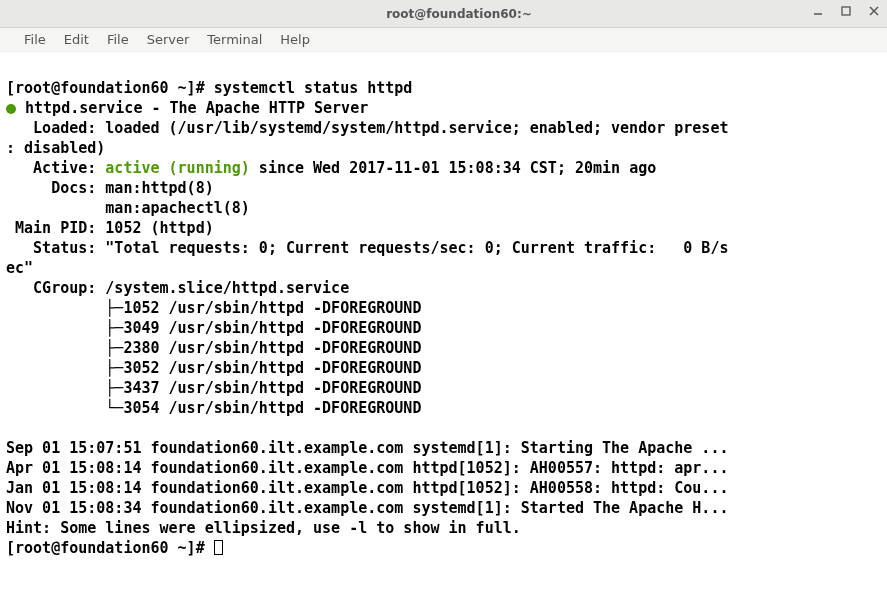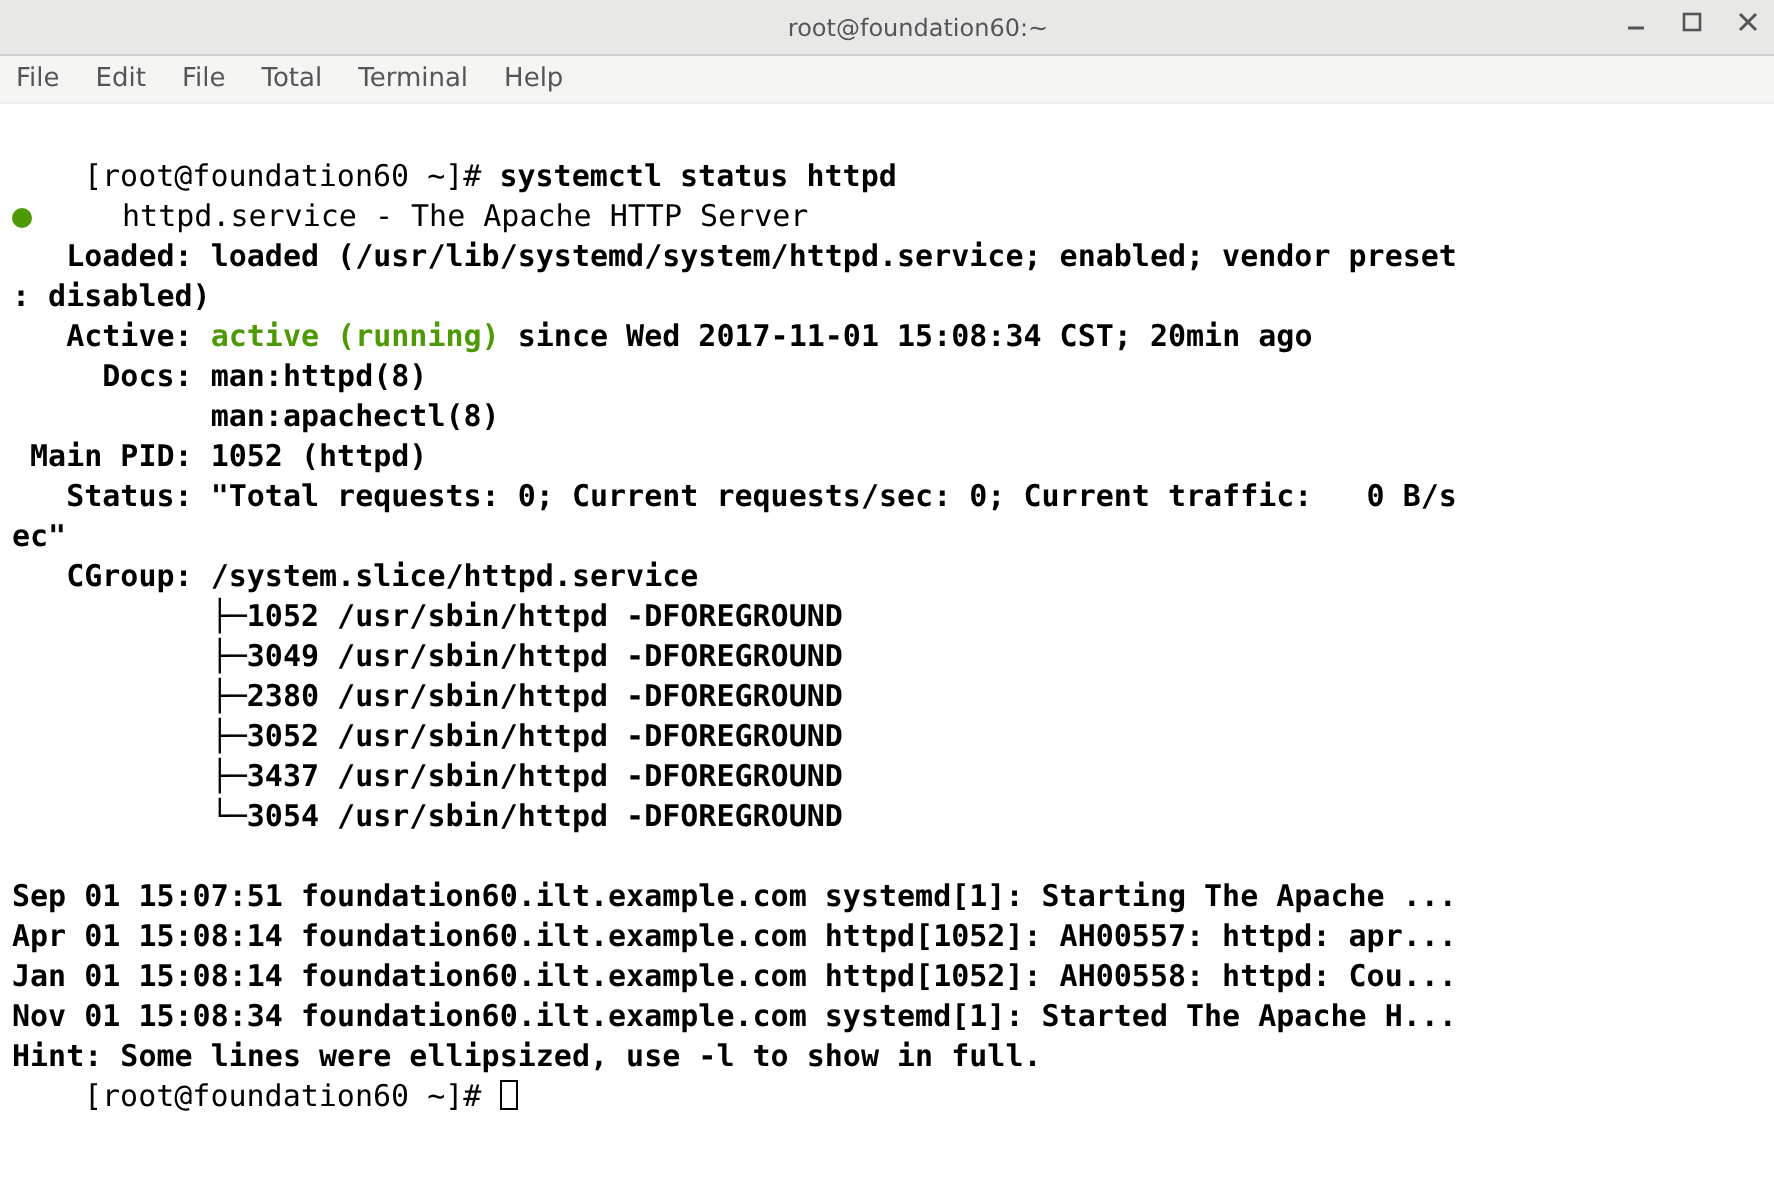"root@foundation60:~" .title-text { font-weight: normal -> bold }
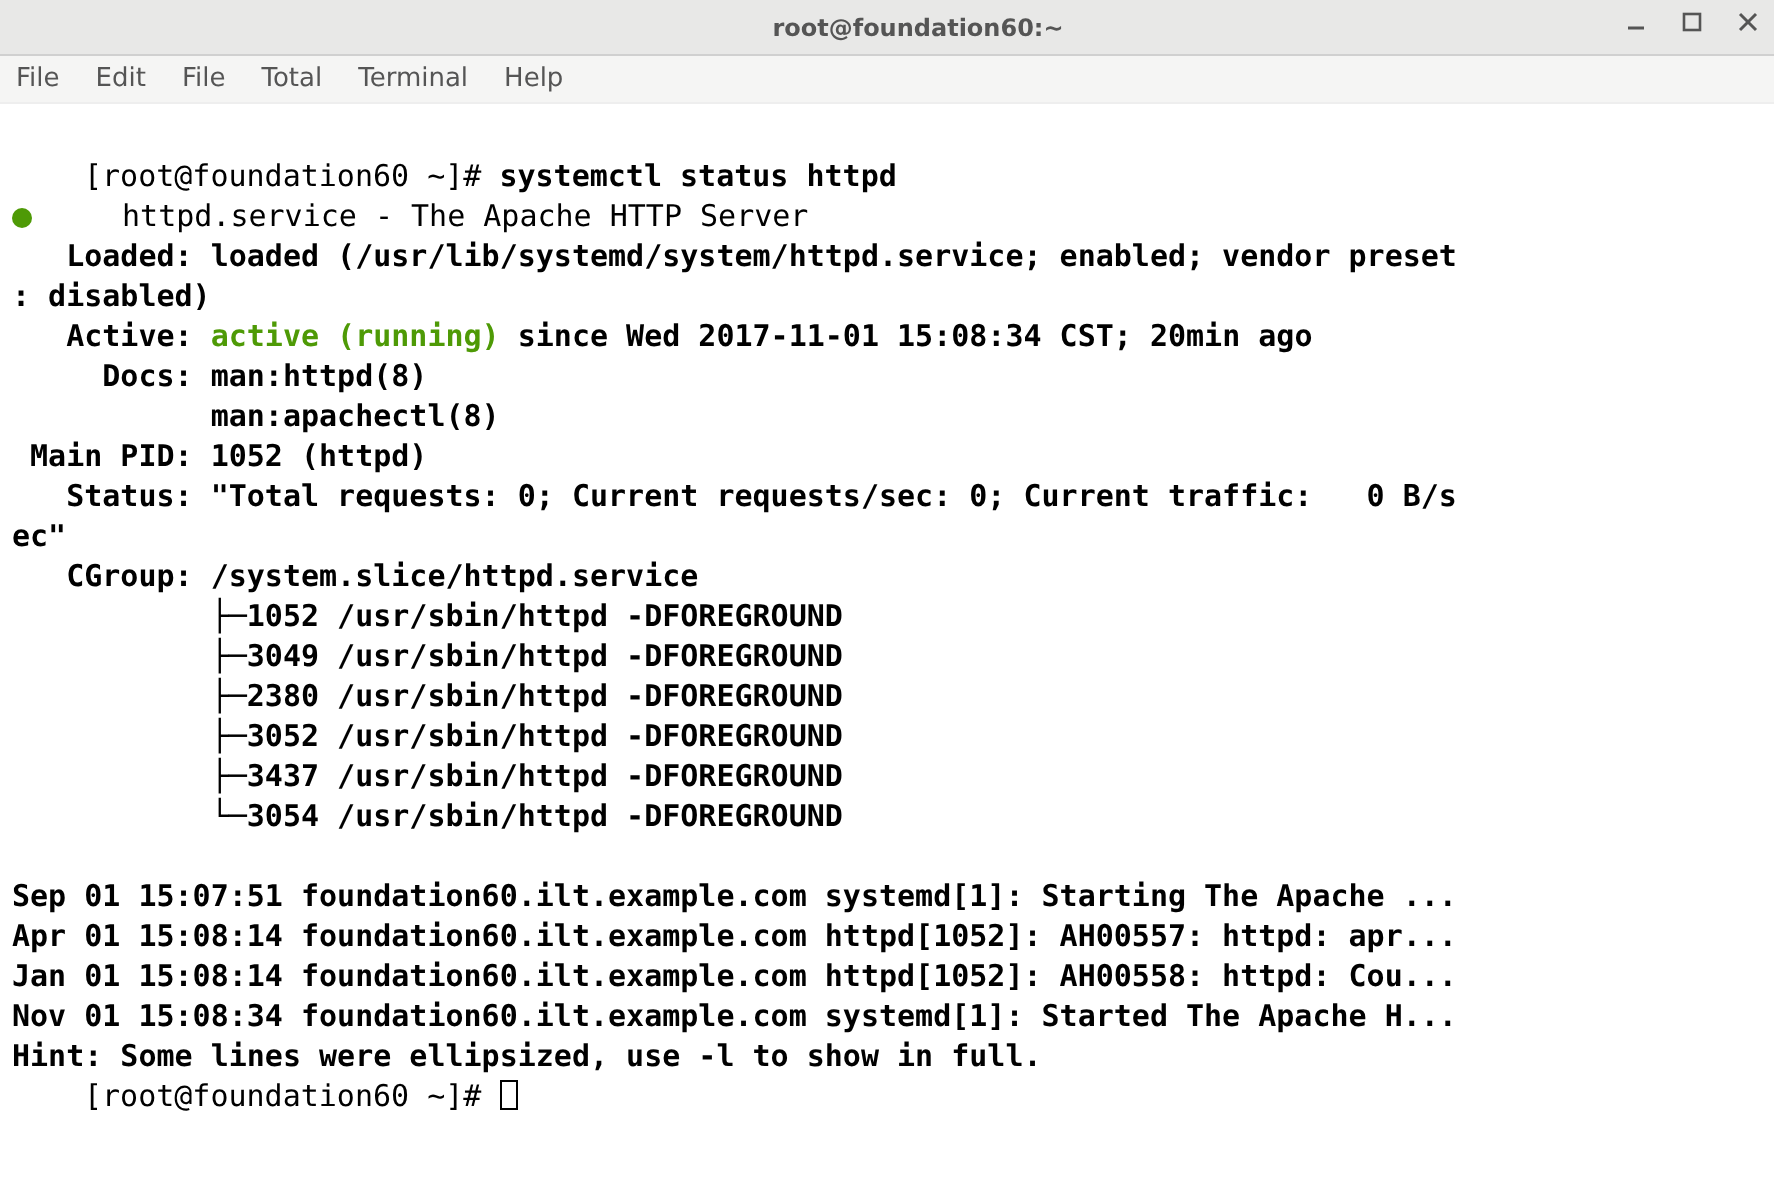"File" .menubar { padding: 0 8px -> 0 24px }
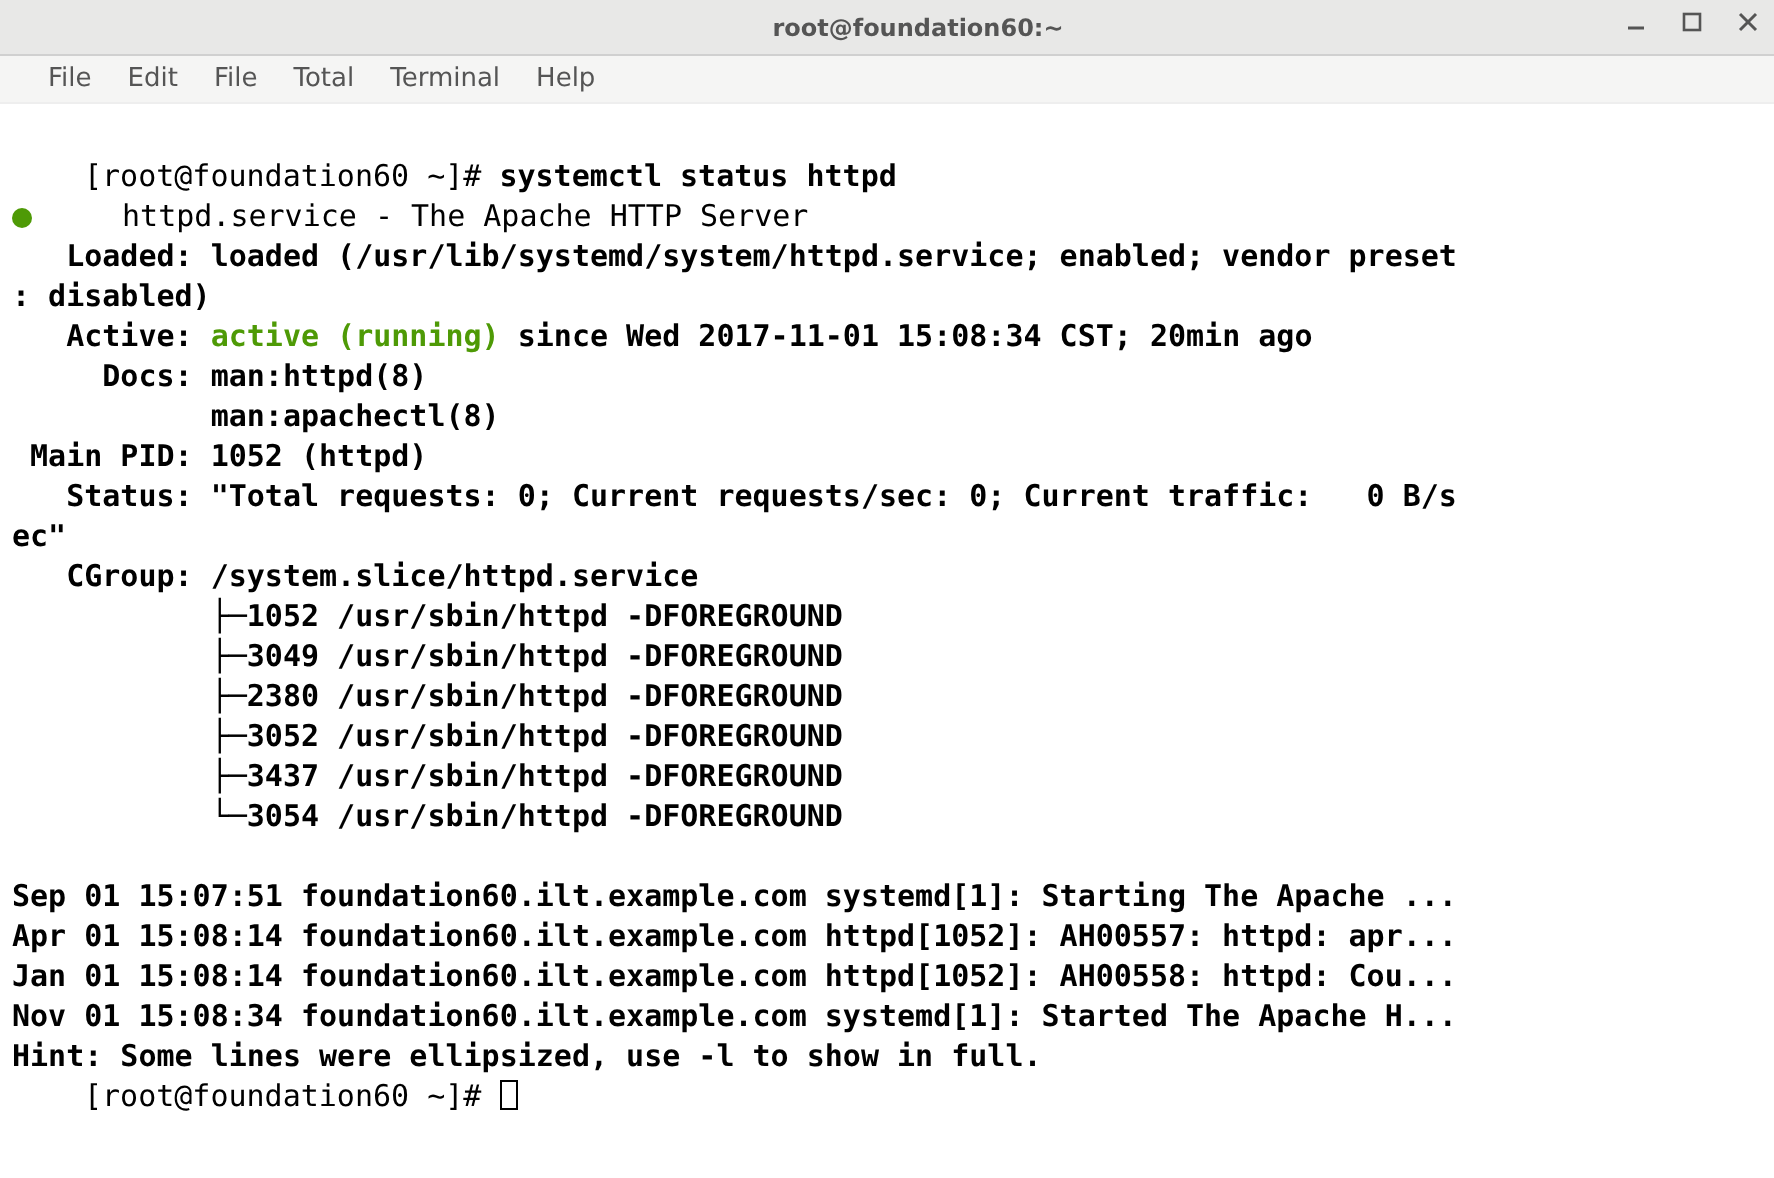"Total" span.menu-item { text: Total -> Server }
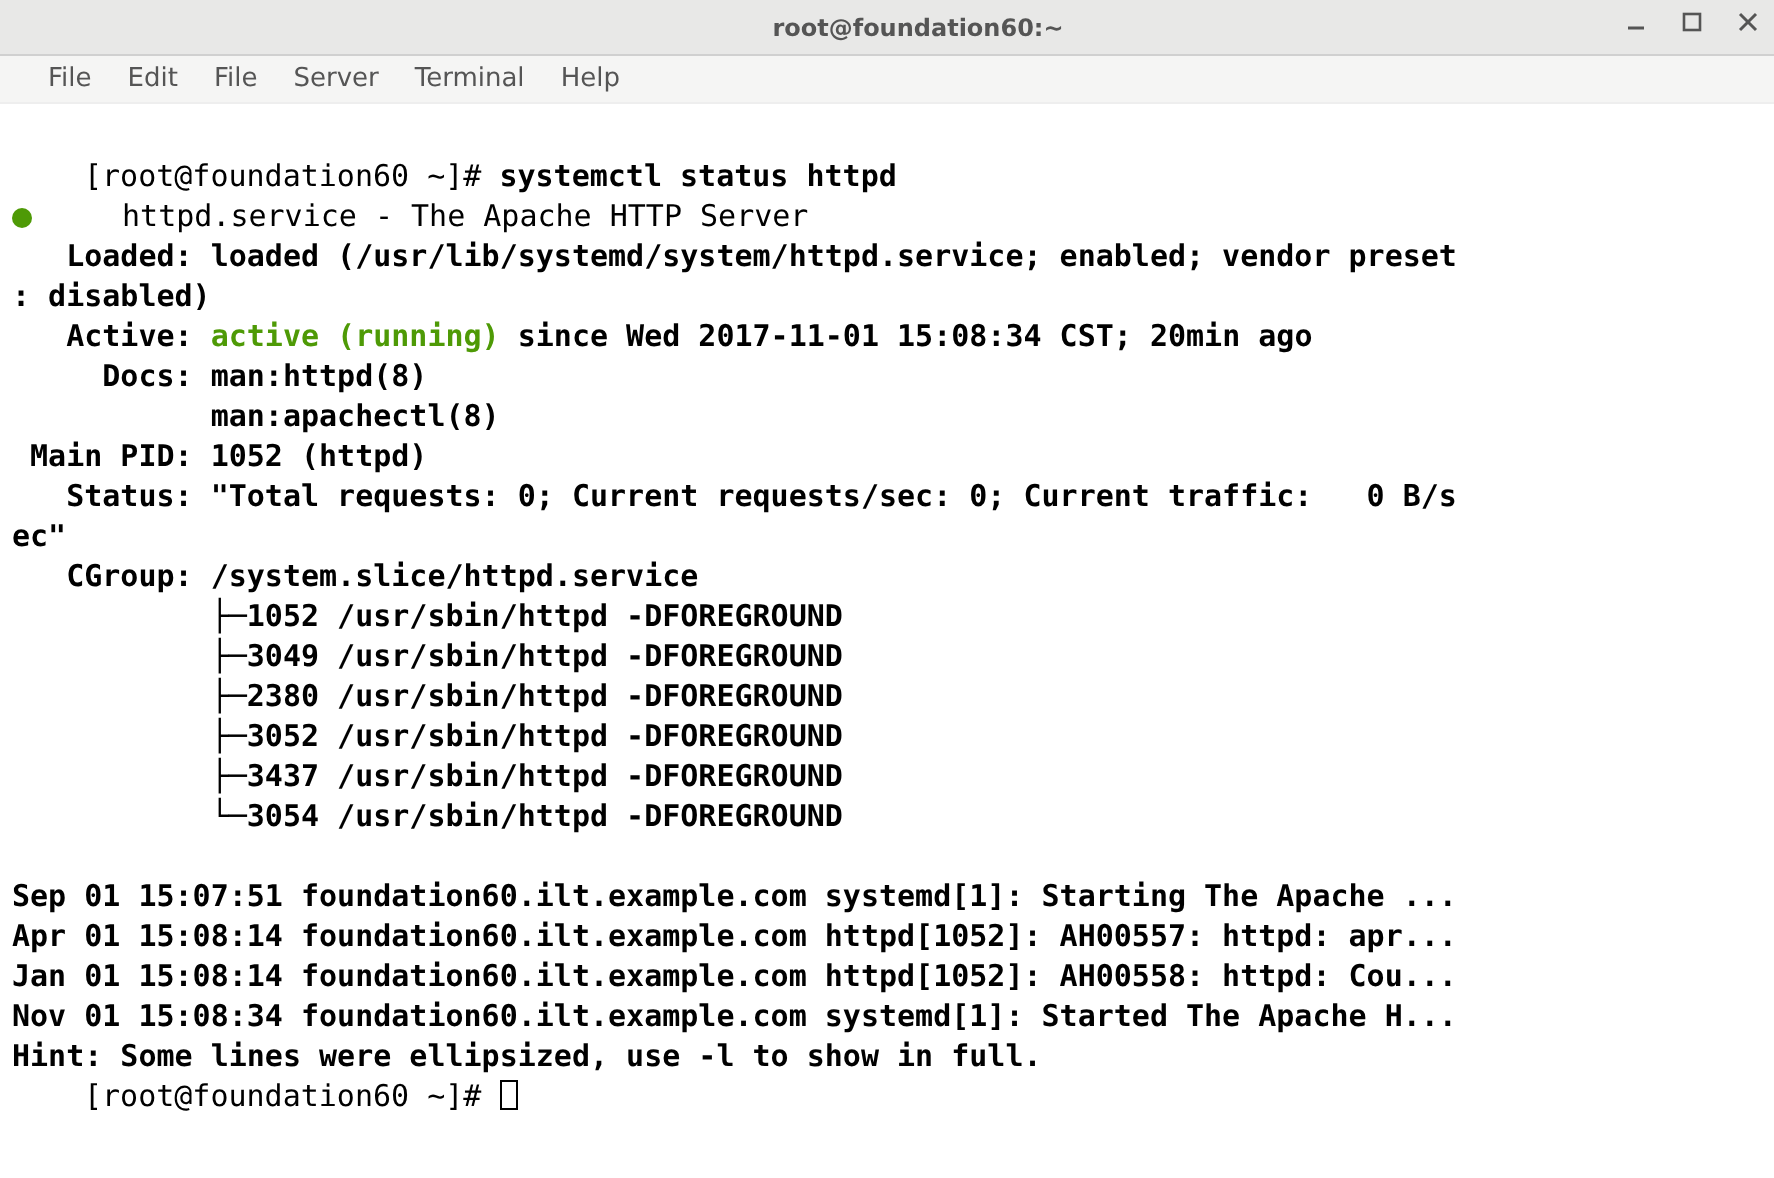"[root@foundation60 ~]#" .bold { font-weight: normal -> bold; margin-left: 36px -> none }
